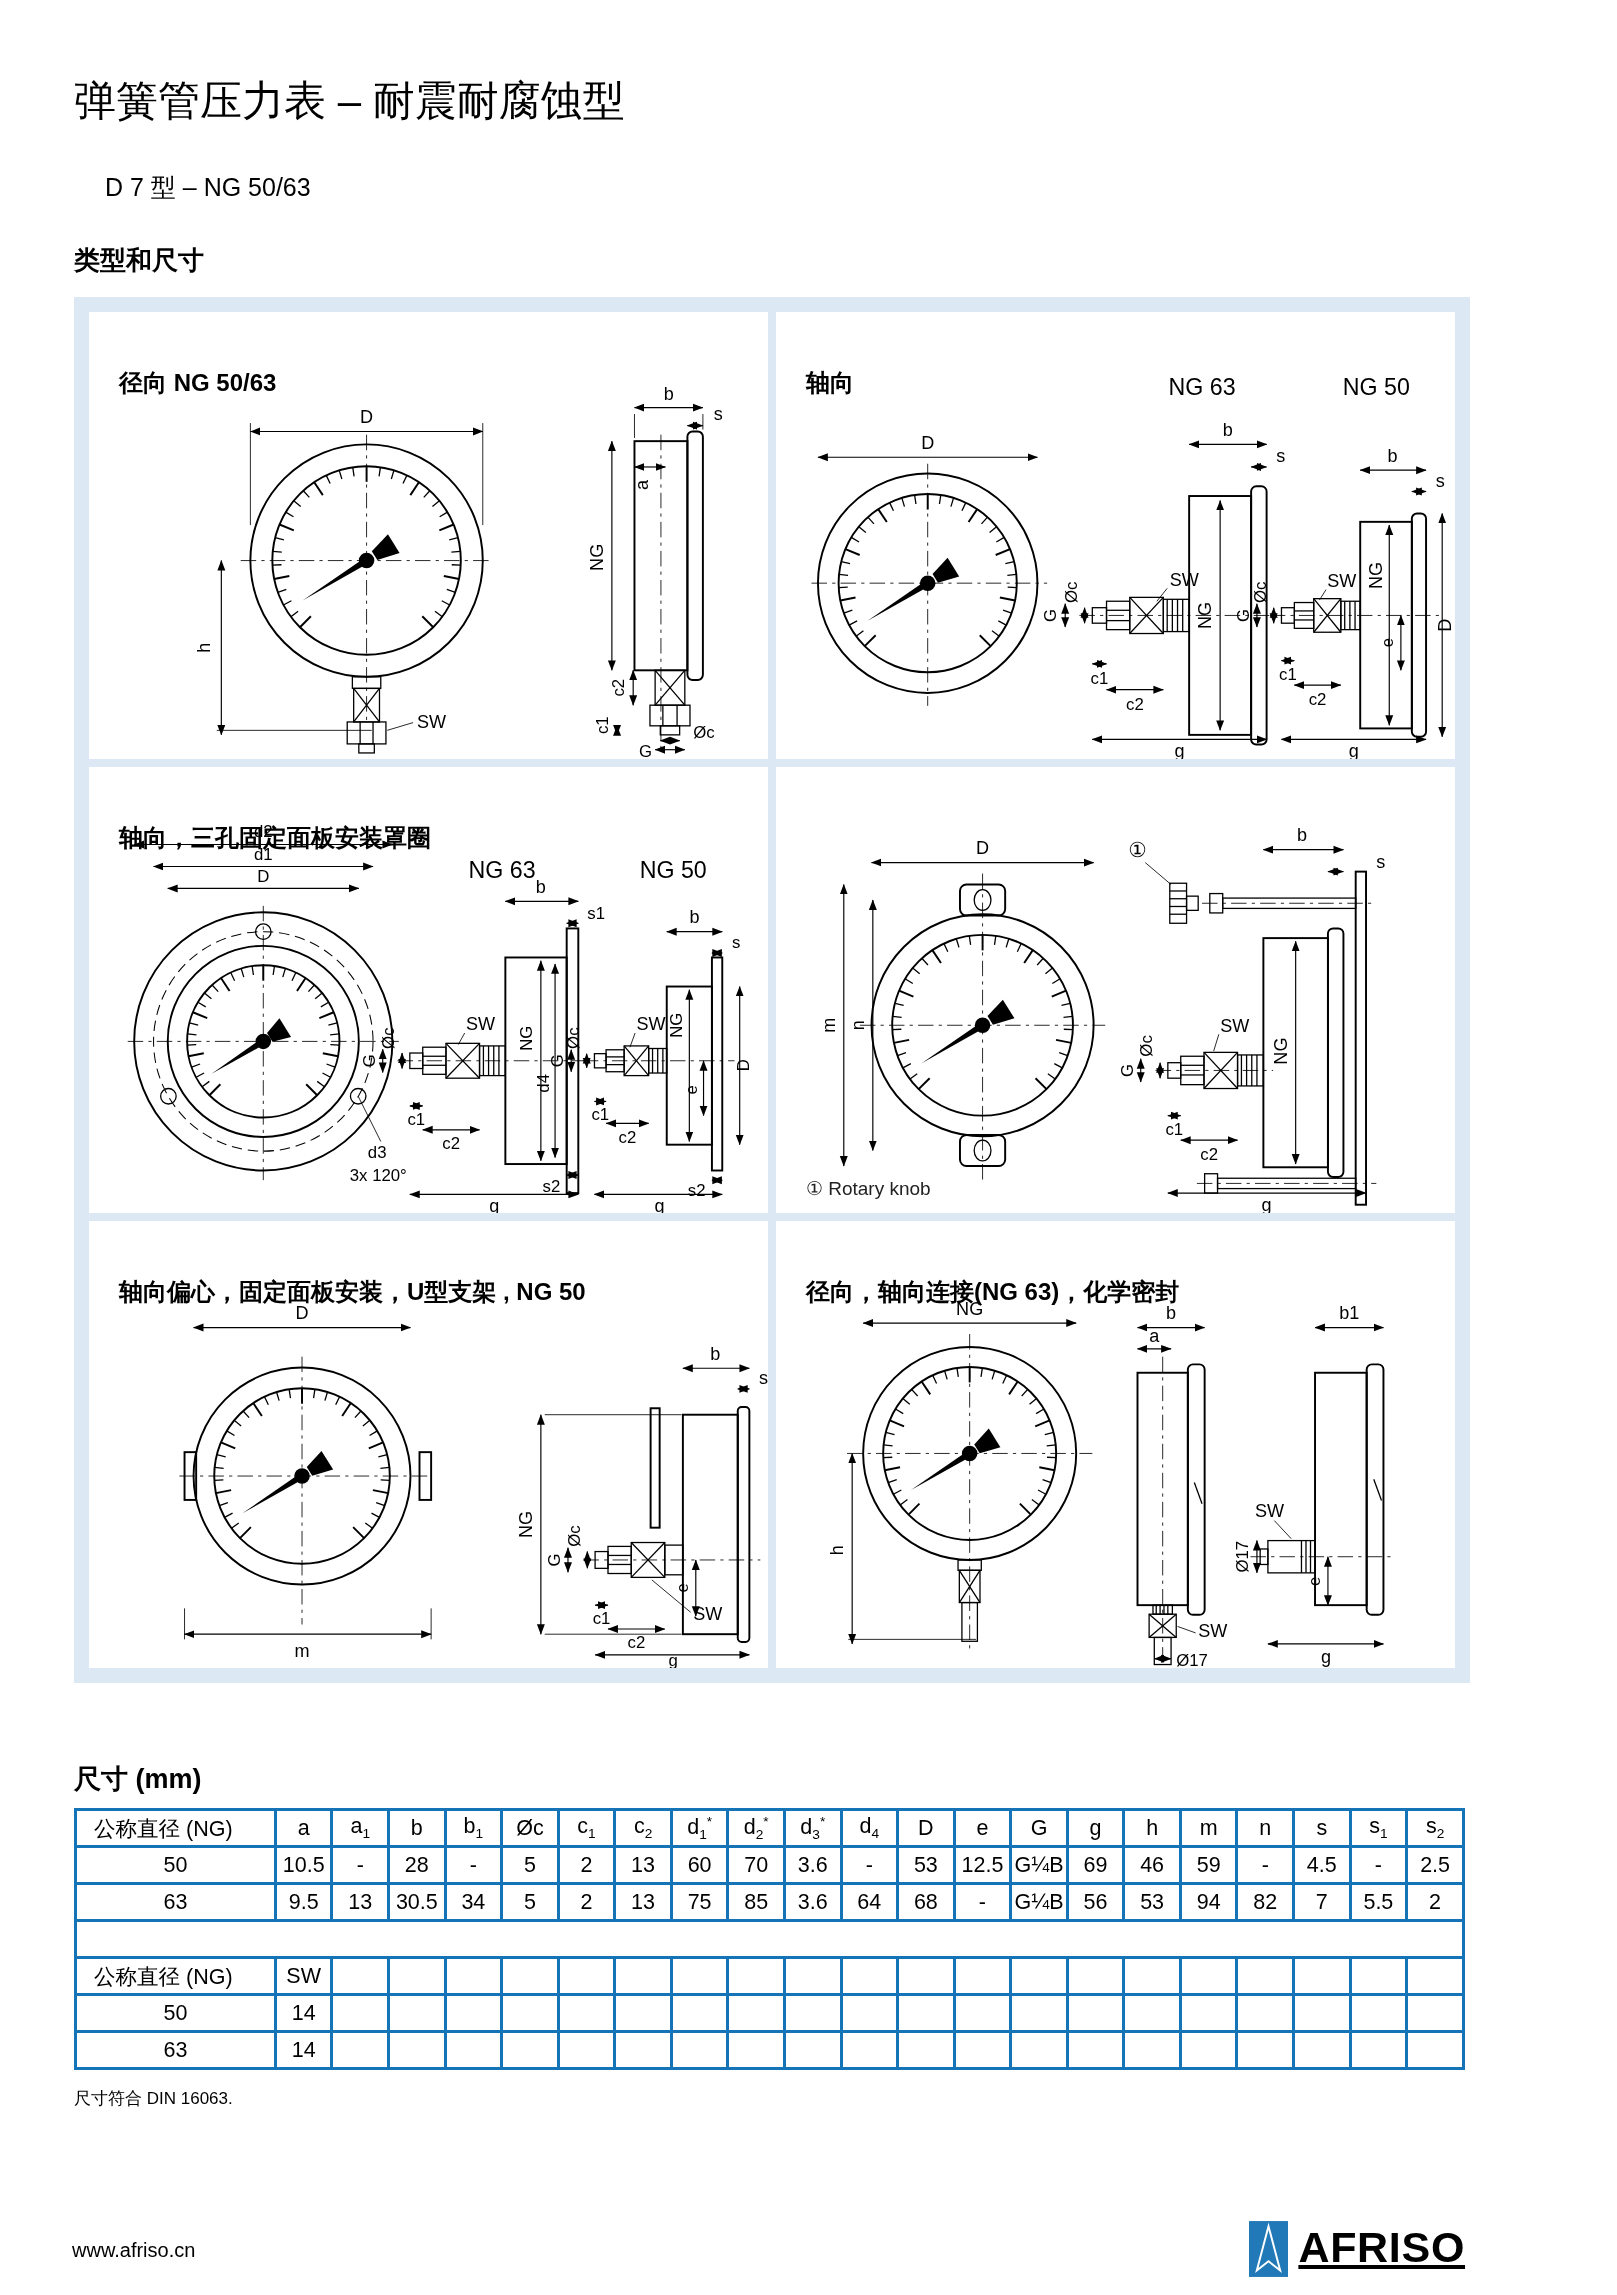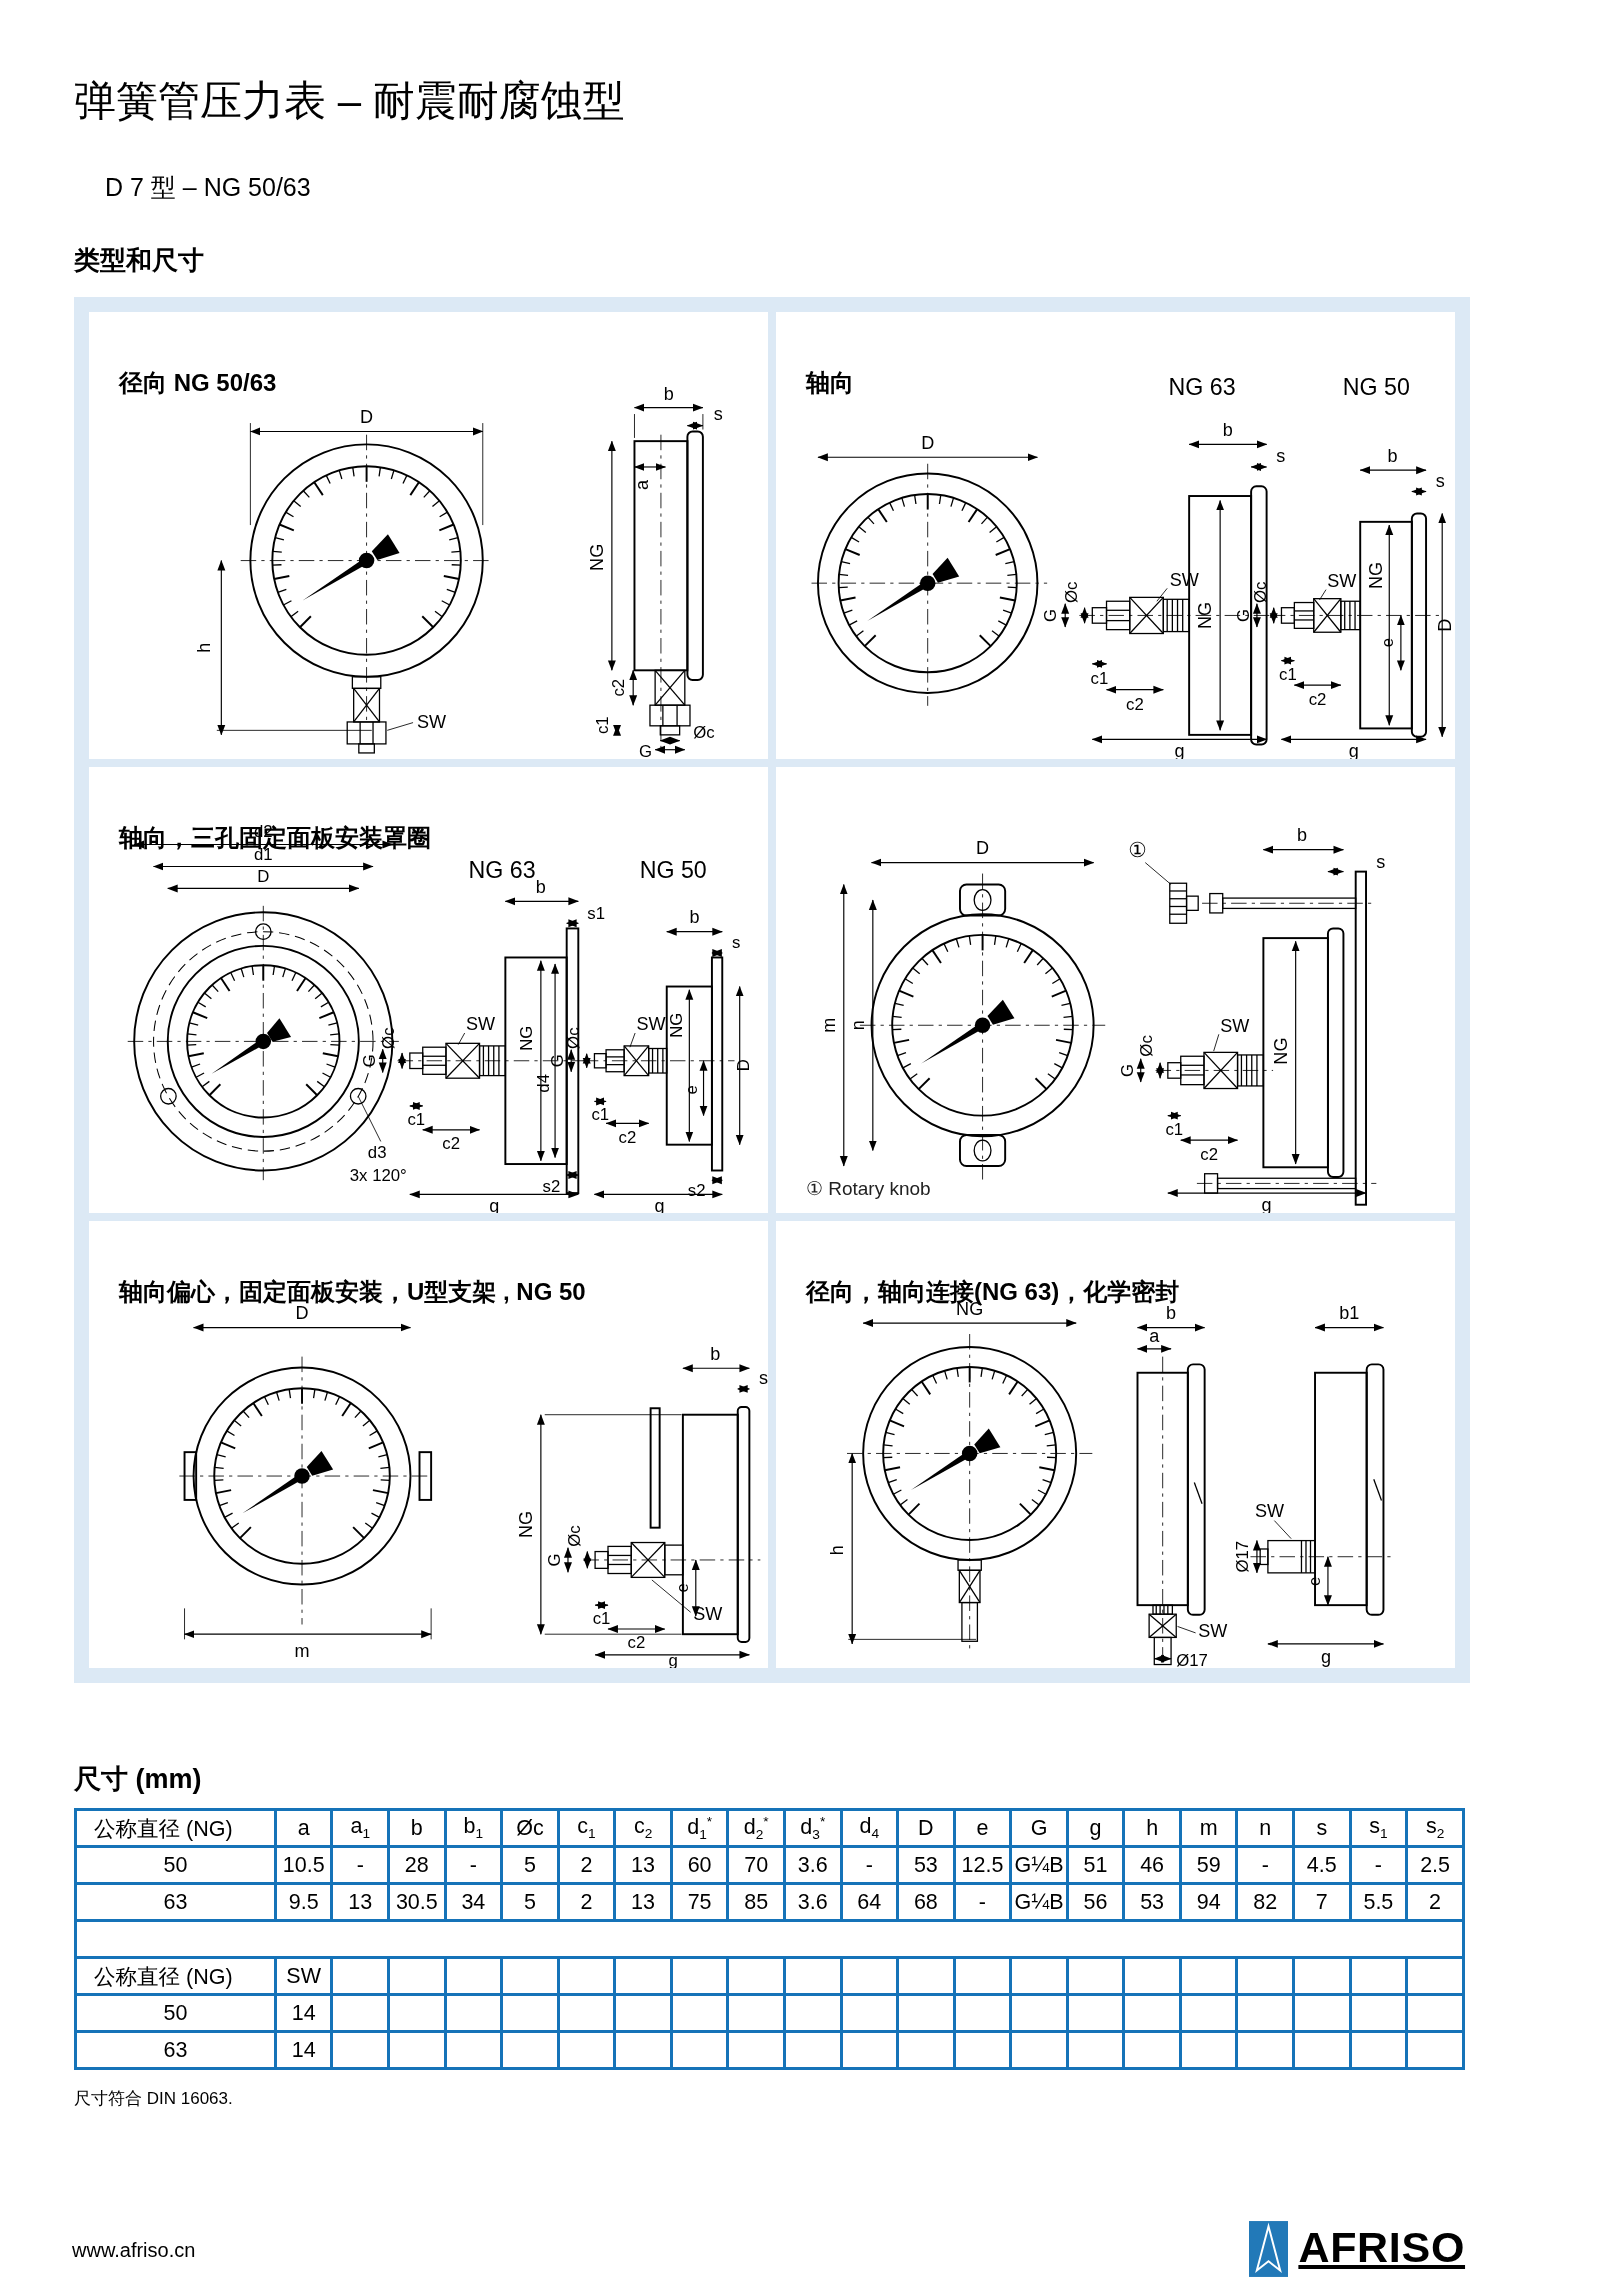"51" td { text: 51 -> 69 }
